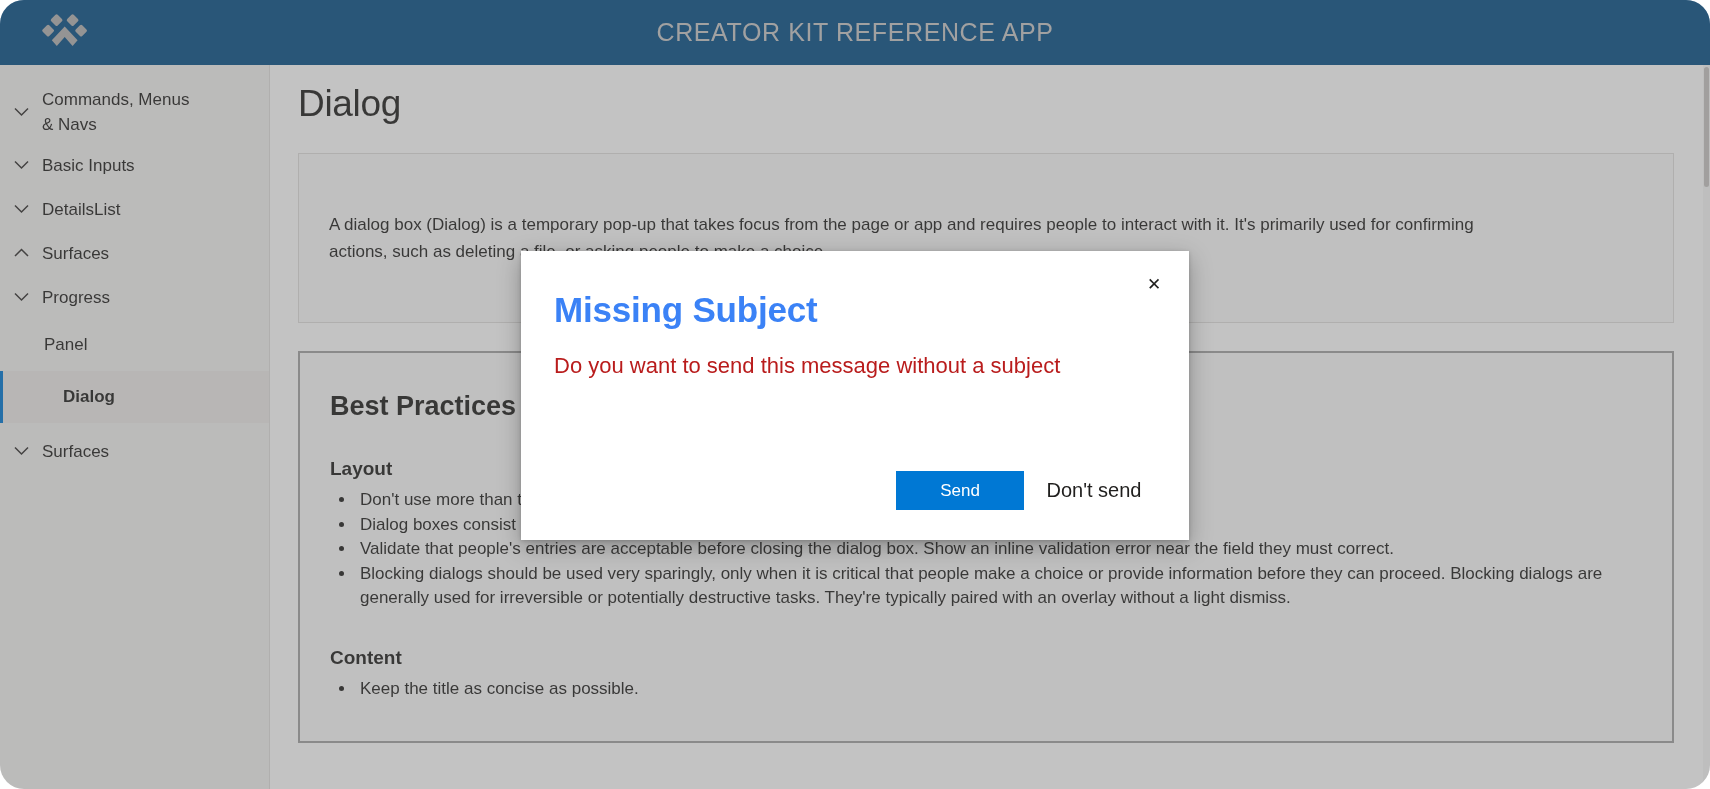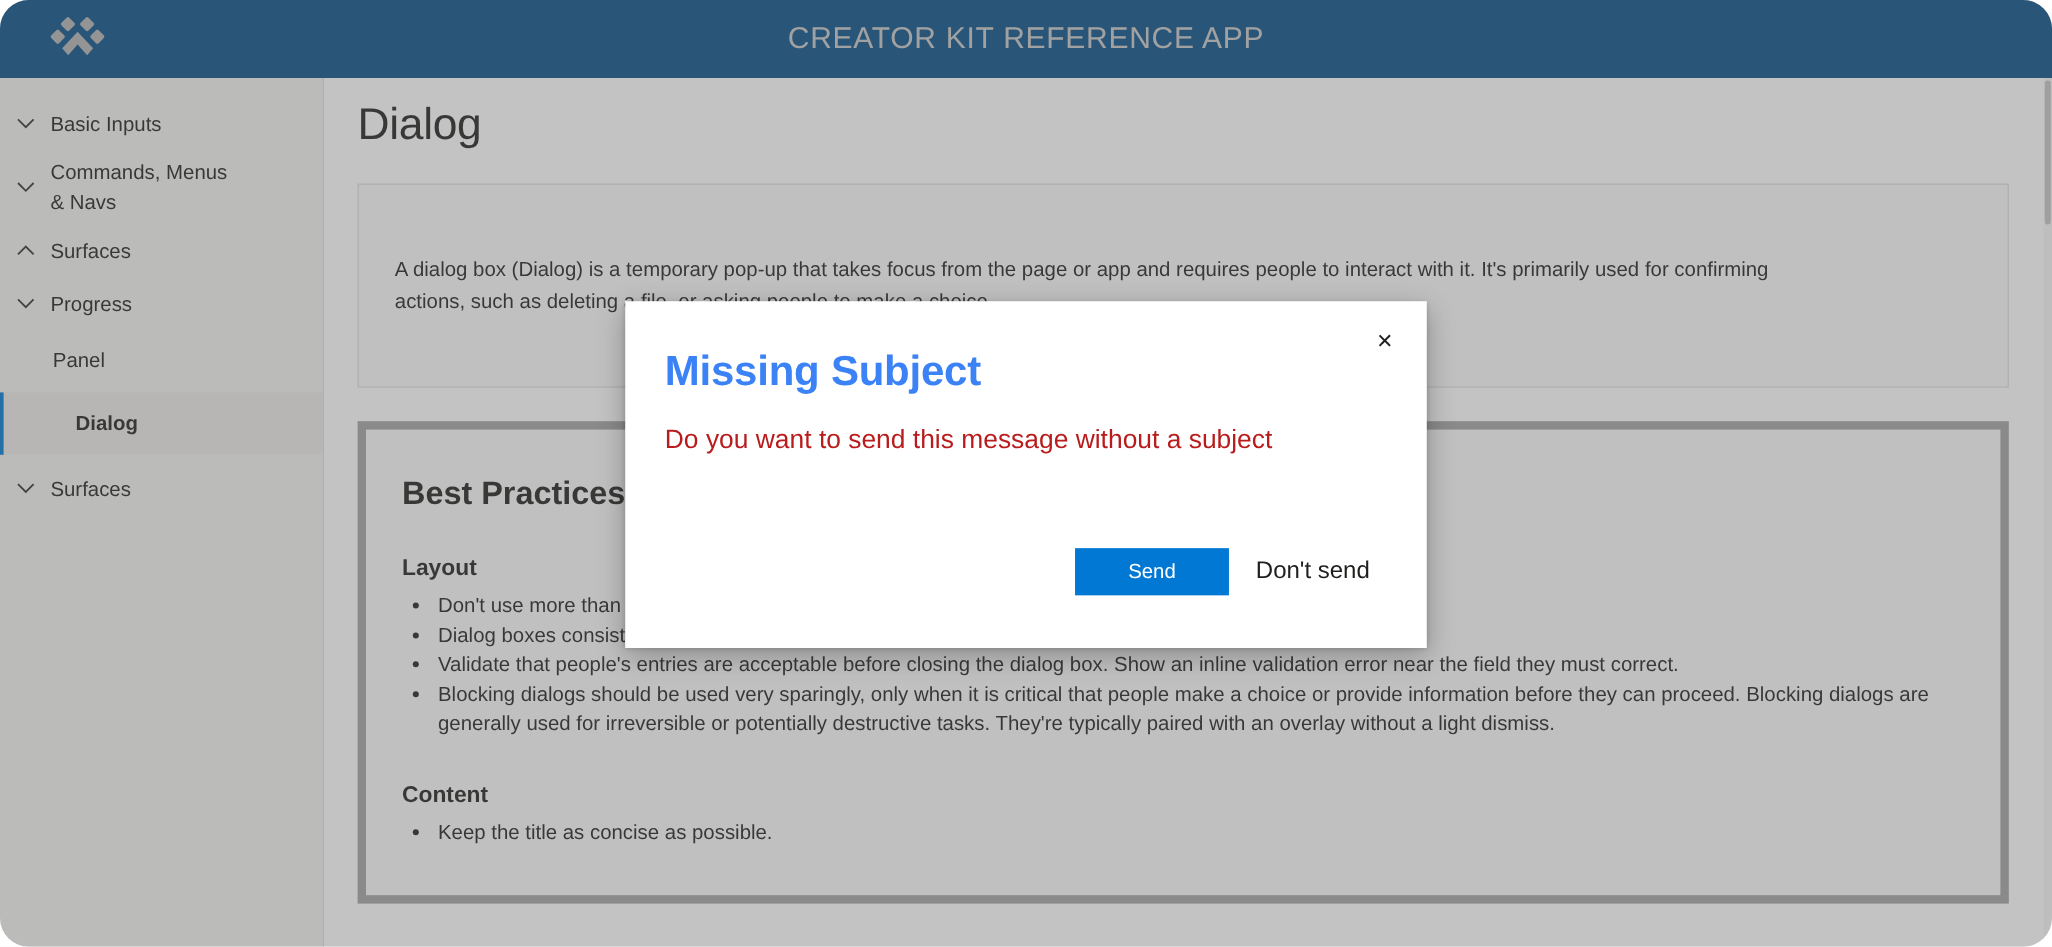"Basic Inputs" div.nav-group { order: before "Commands, Menus & Navs" -> after "Commands, Menus & Navs" }
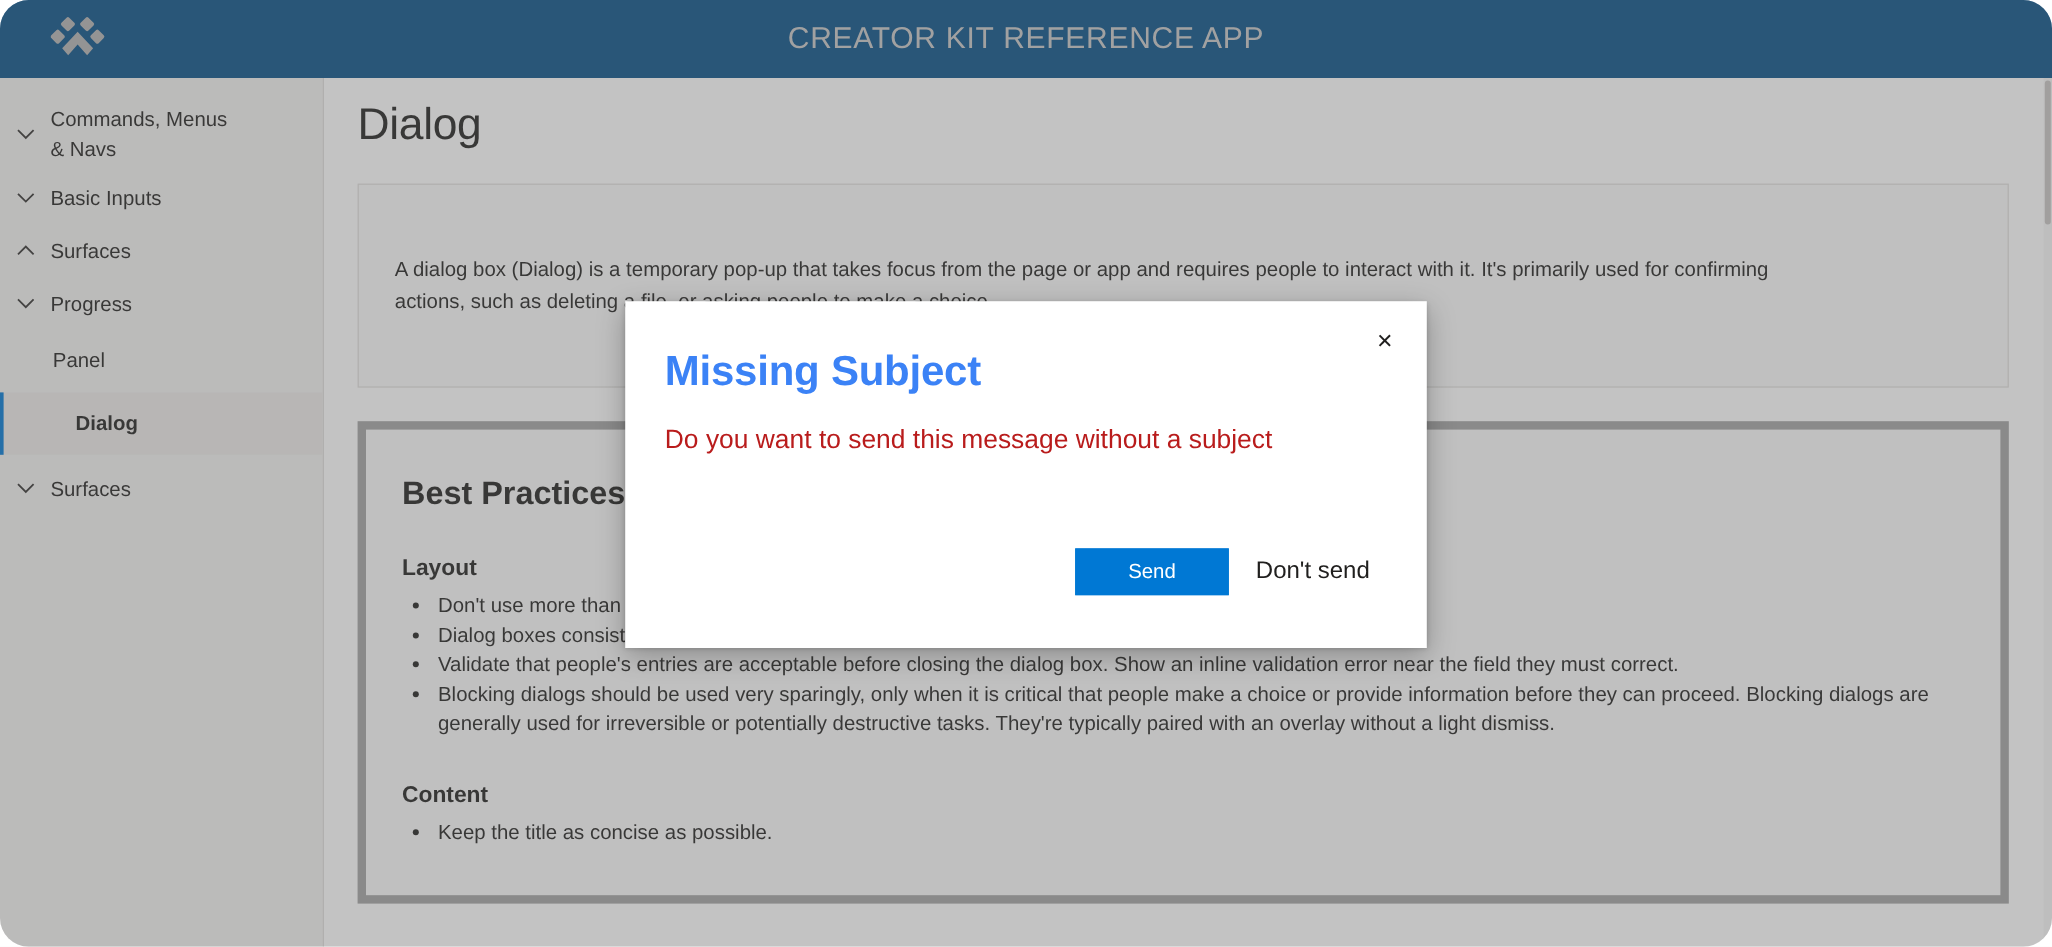"DetailsList" div.nav-group { html: none -> <div> <span> <svg> <path></path> </svg> </span> <span>DetailsList</span> </div> }
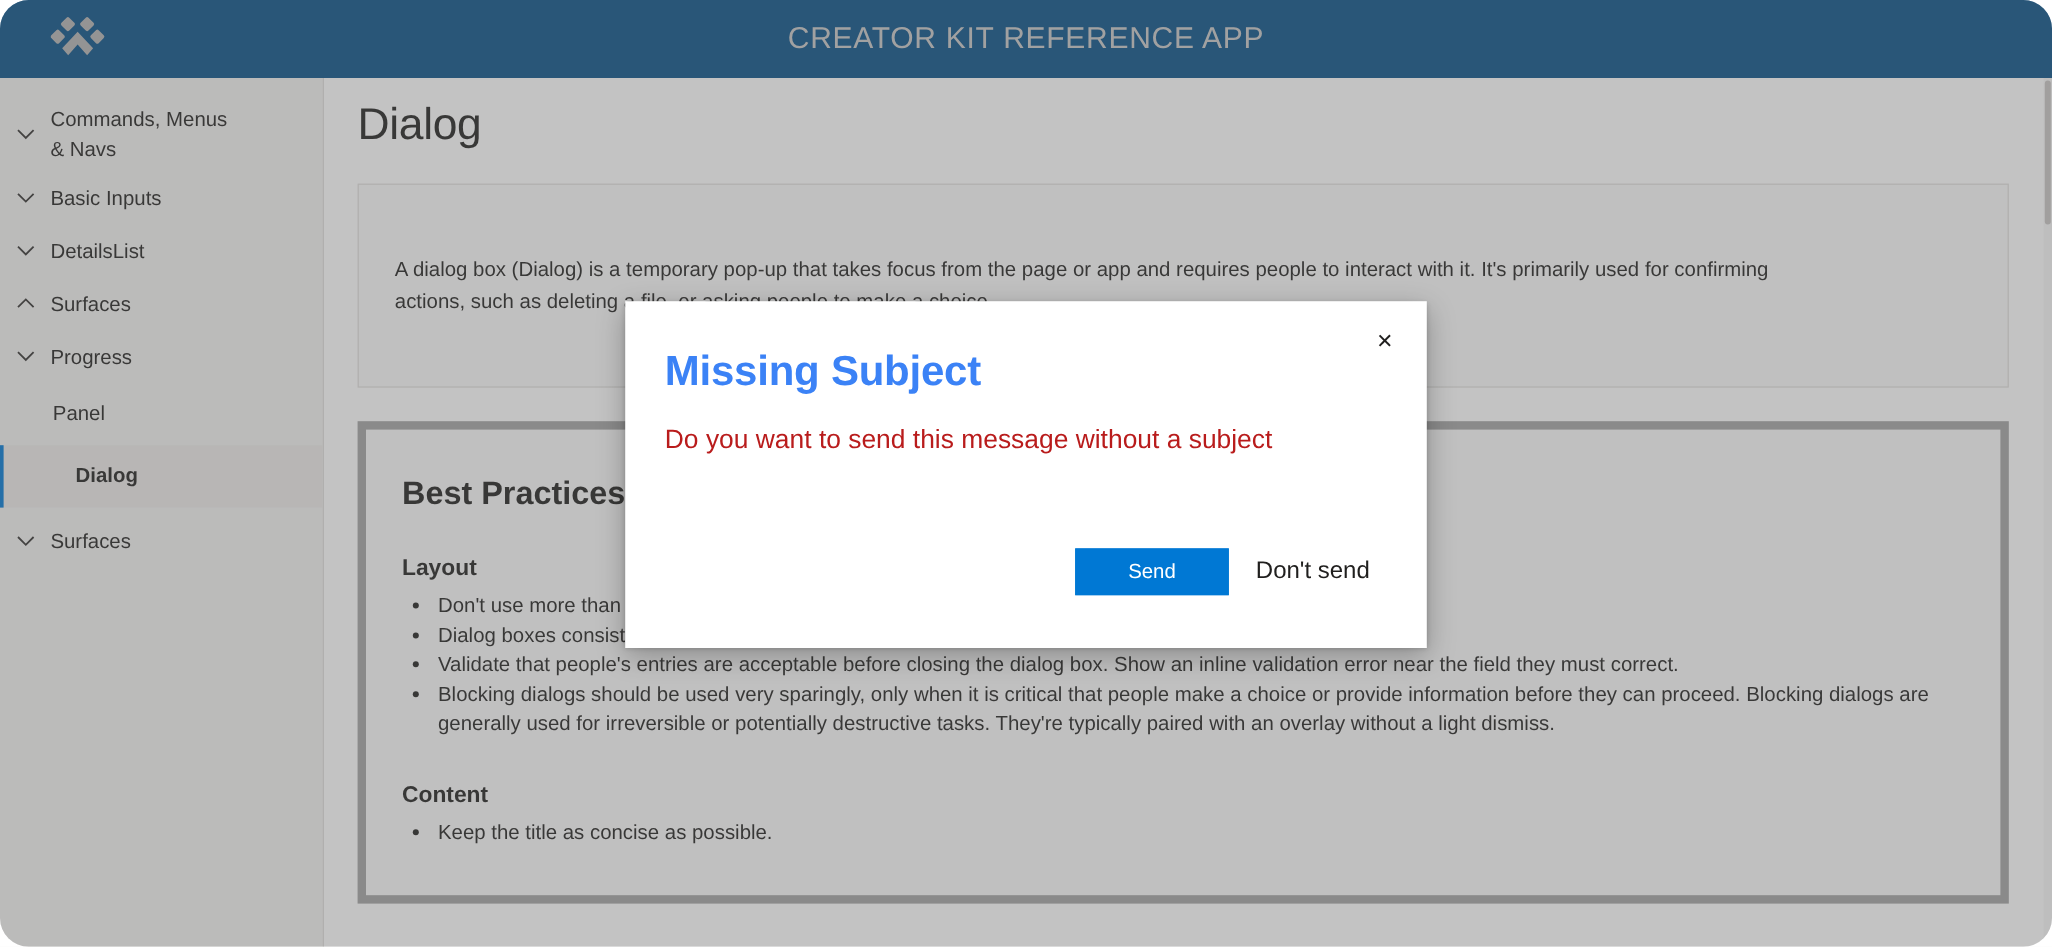"Best Practices" .practices-card { border: 7px solid #a3a3a3 -> 2px solid #a3a3a3 }
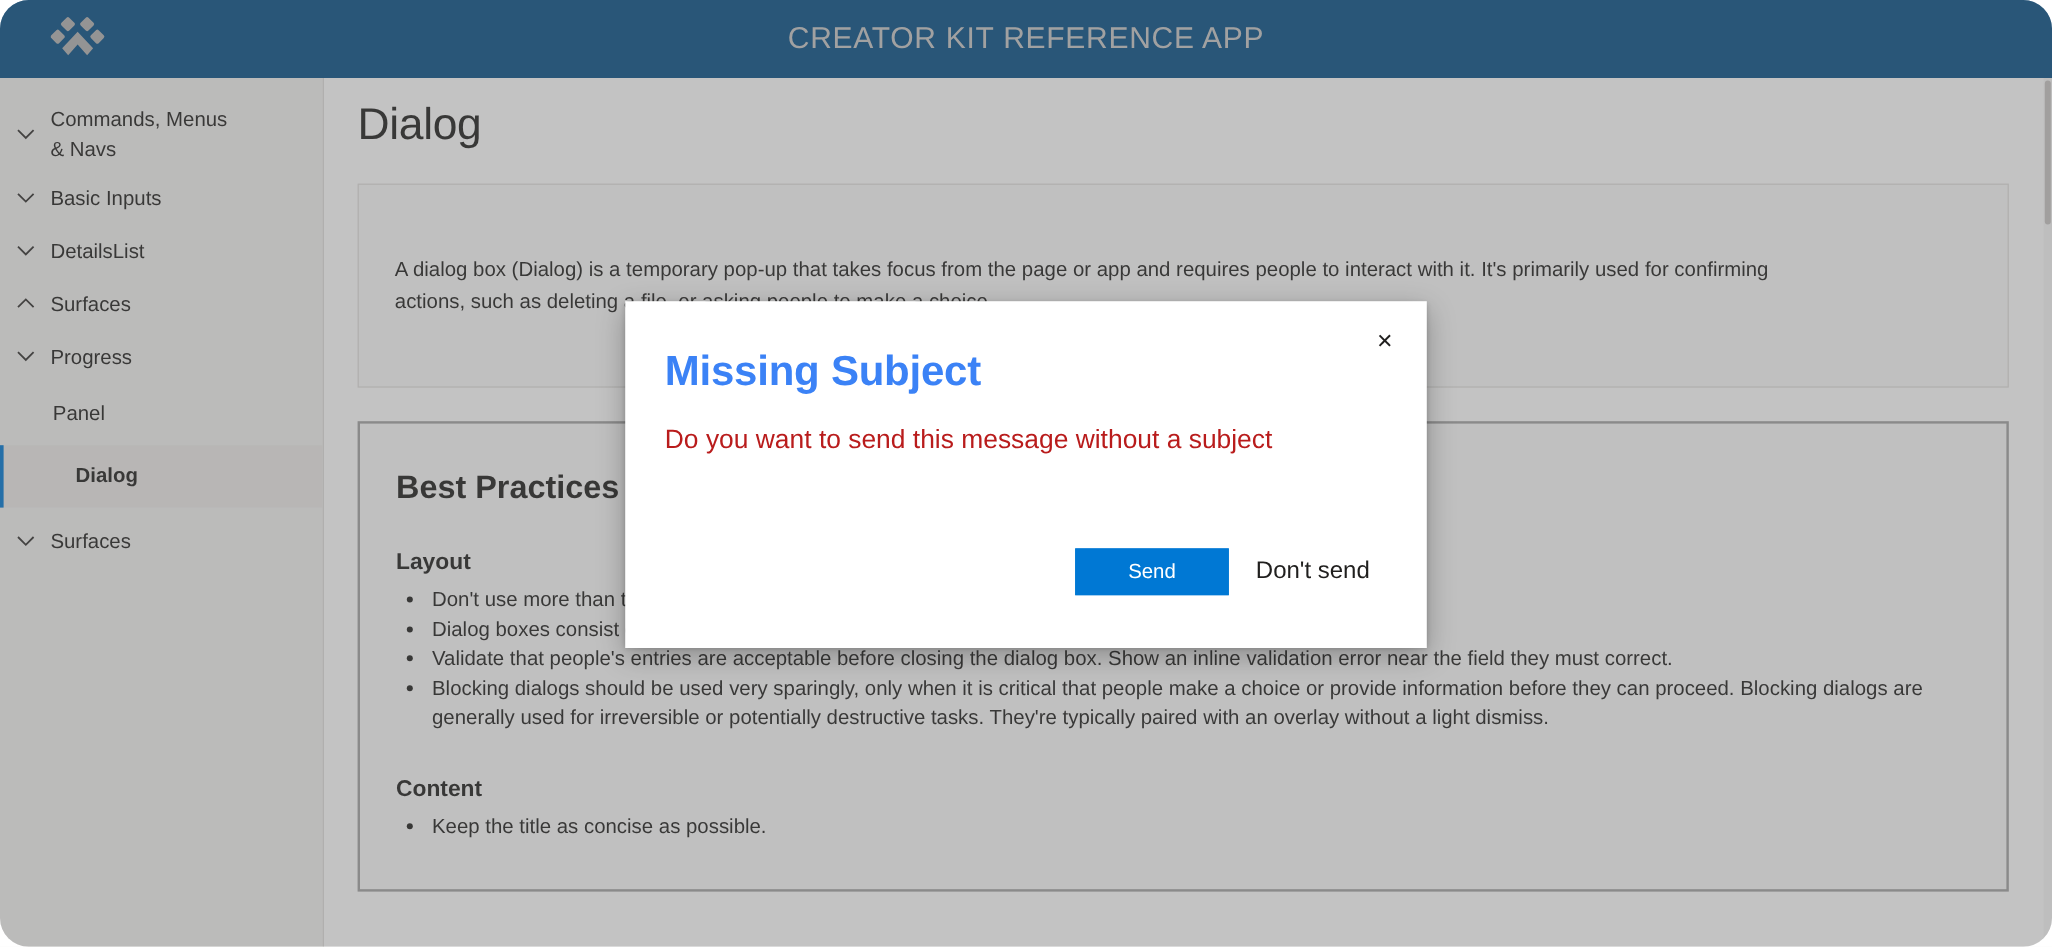"Send" .dialog-footer { bottom: 44px -> 30px }
